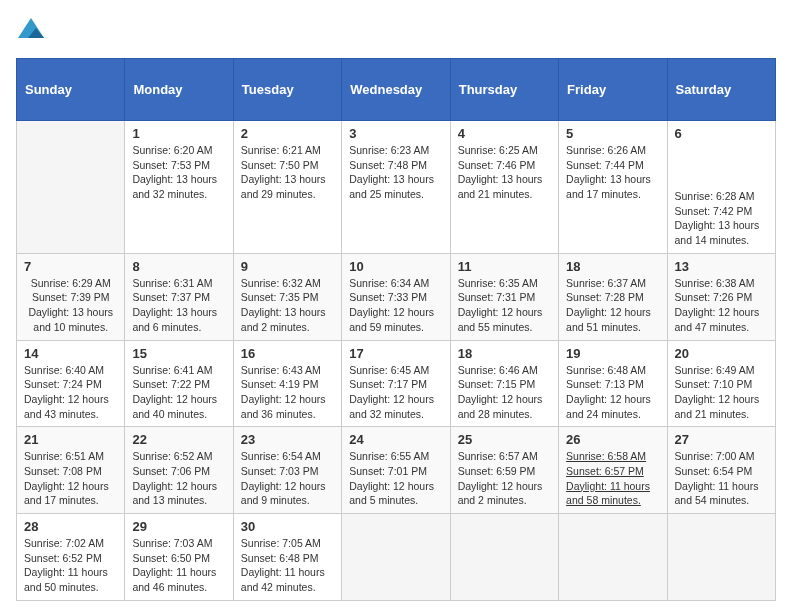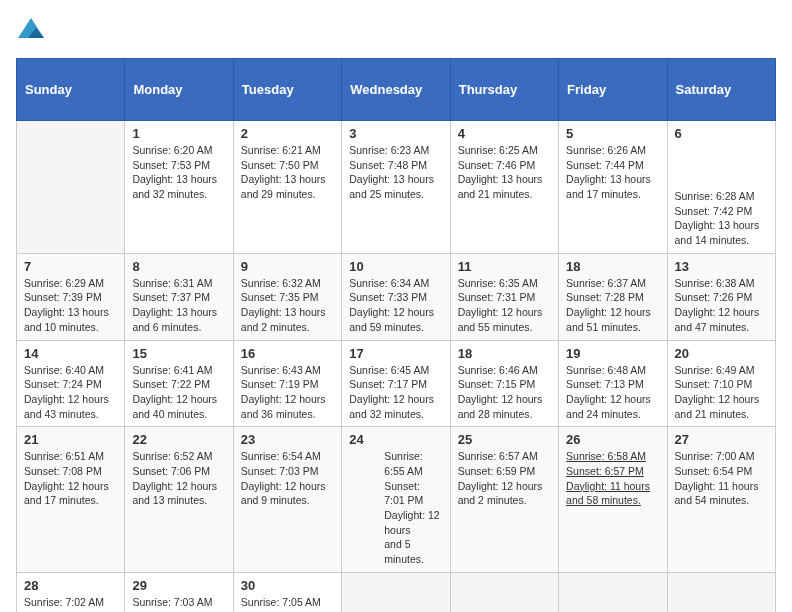"Sunrise: 6:29 AM" div.day-info { text-align: none -> center }
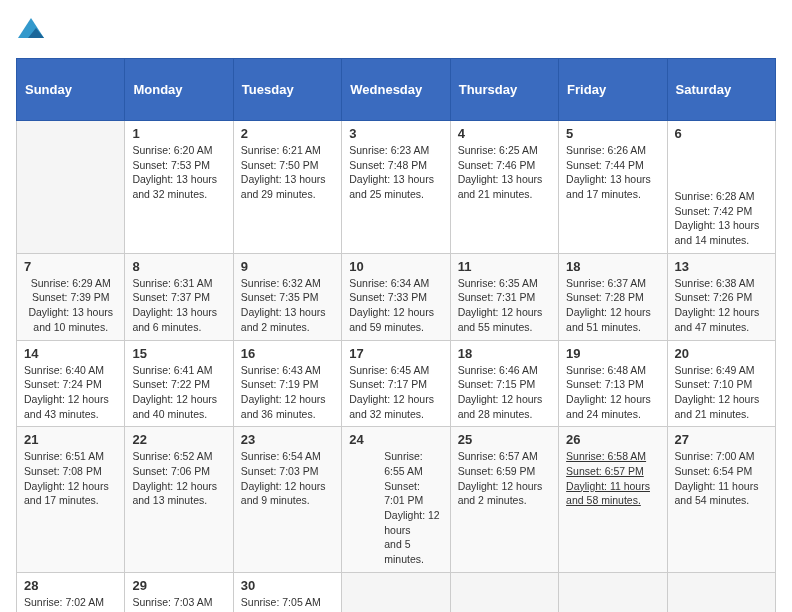"Sunrise: 6:43 AM" div.day-info { text: 7:19 -> 4:19 }
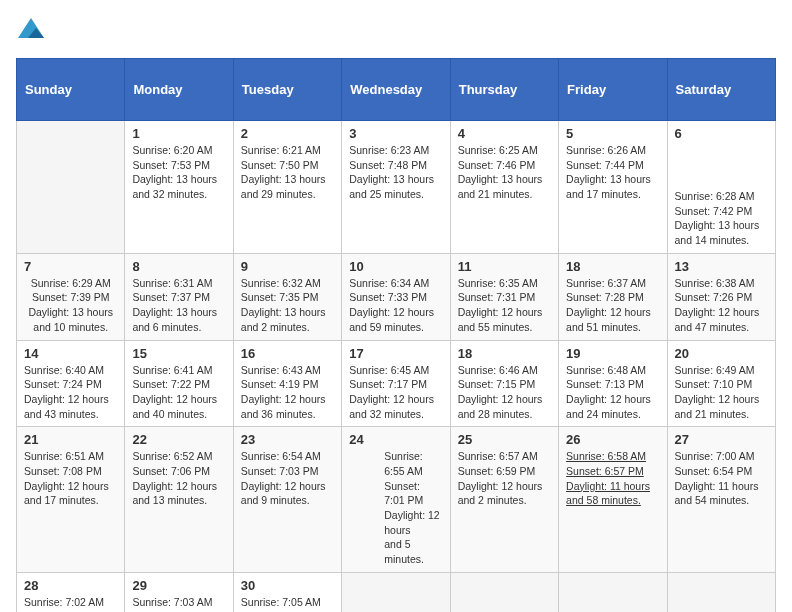"Sunrise: 6:55 AM" div.day-info { margin-left: 35px -> none }
